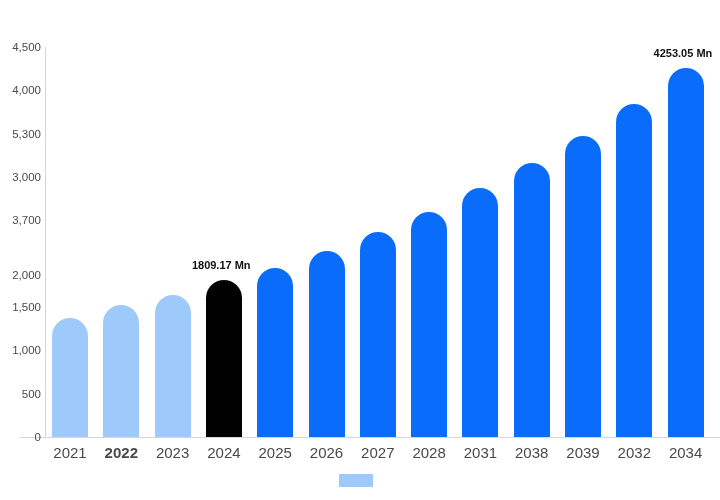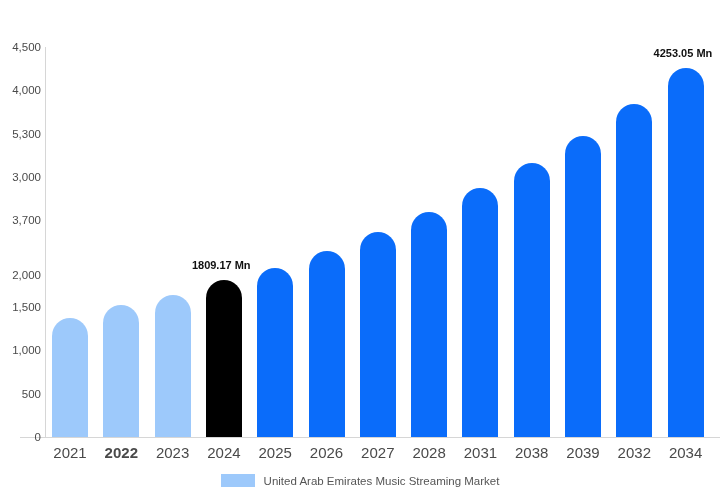"United Arab Emirates Music Streaming" div { html: <div>United Arab Emirates Music Streaming Market</div> -> none }
